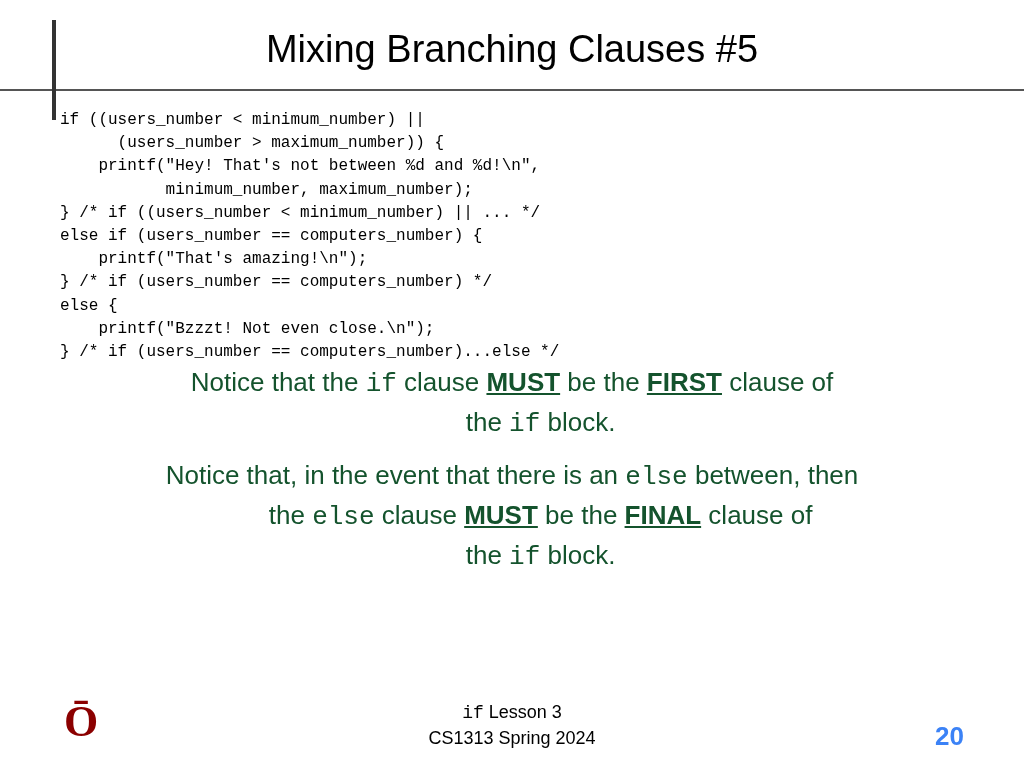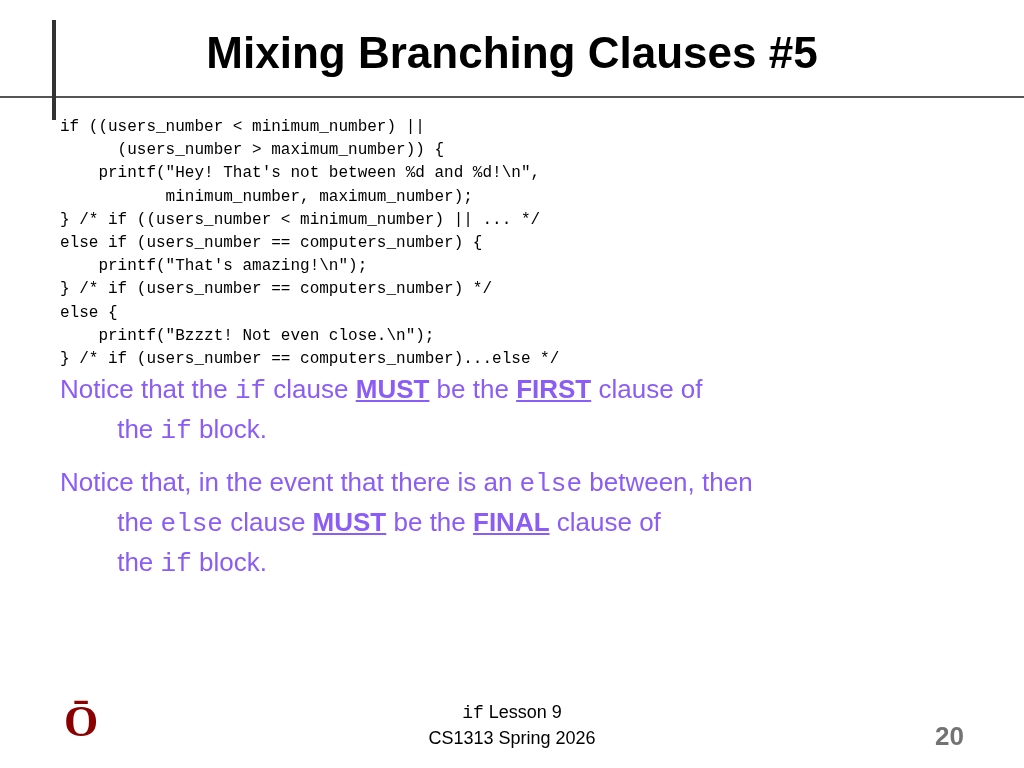"Mixing Branching Clauses #5" .title { font-size: 44px -> 38px; font-weight: bold -> normal }
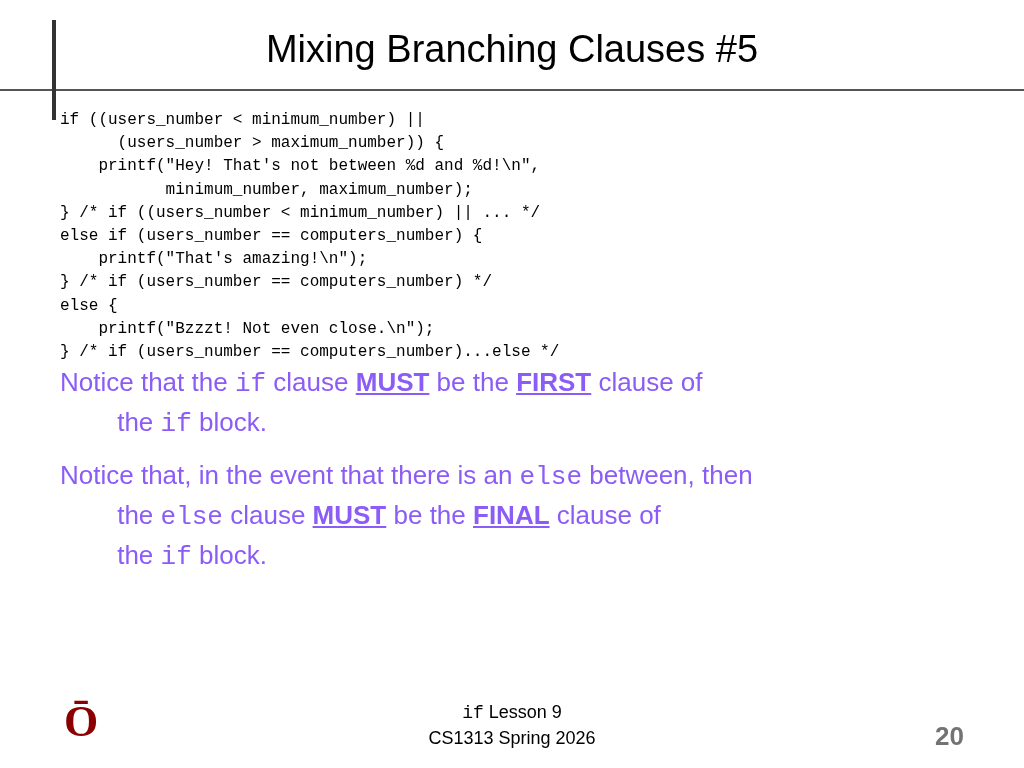"Notice that the if clause" .text-para { color: #8b5cf6 -> #14532d; text-align: none -> center }
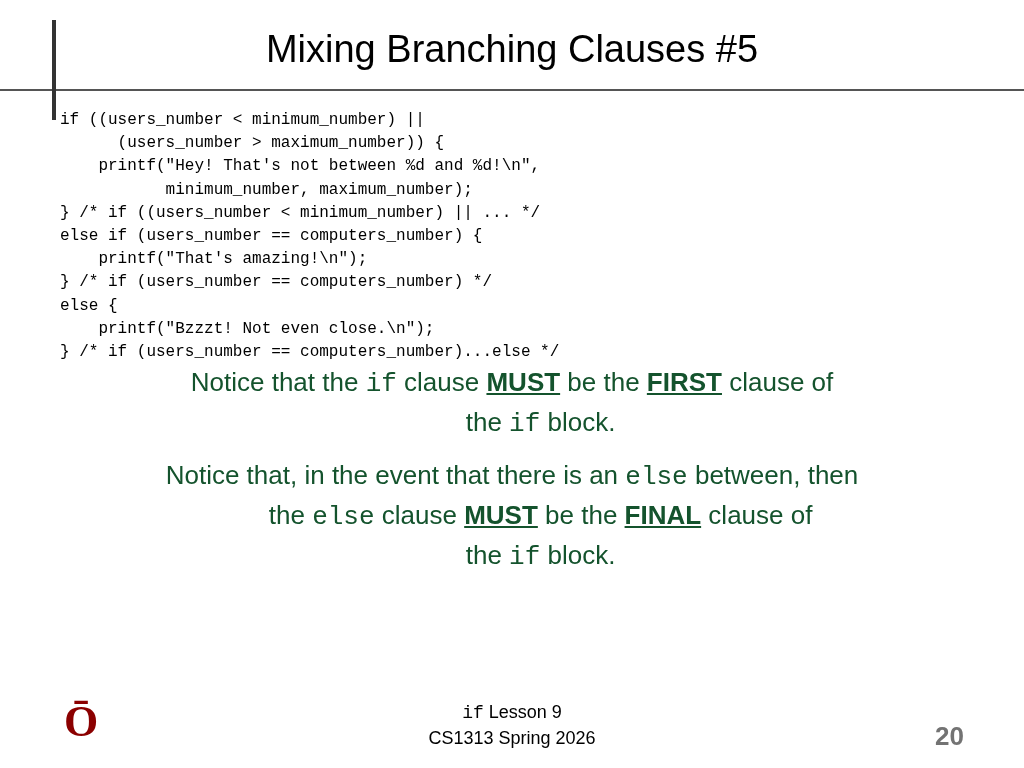"Lesson 9" span.normal-text { text: 9 -> 3 }
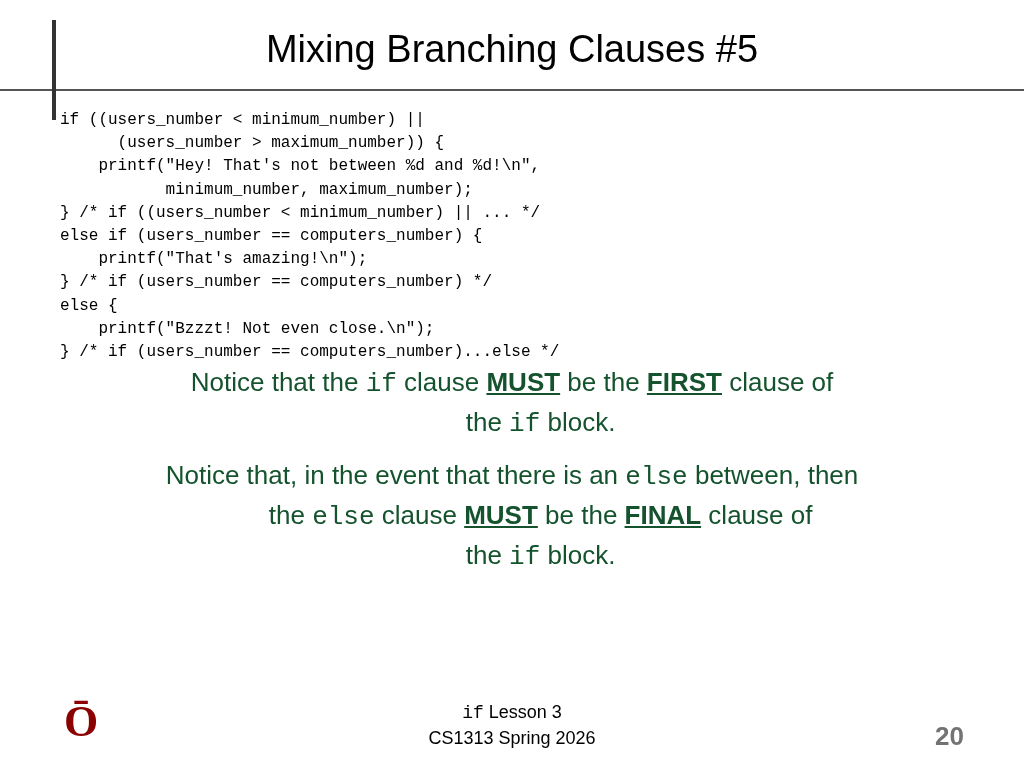"CS1313 Spring 2026" span.normal-text { text: 2026 -> 2024 }
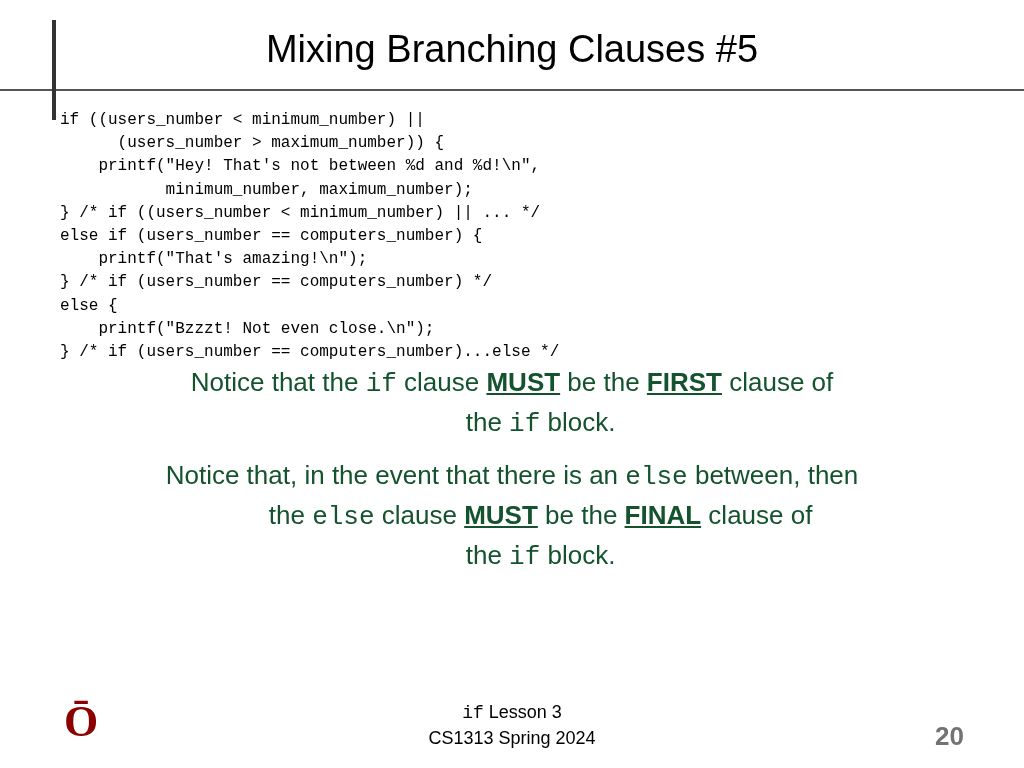"20" .footer-page { color: #737373 -> #3b82f6 }
